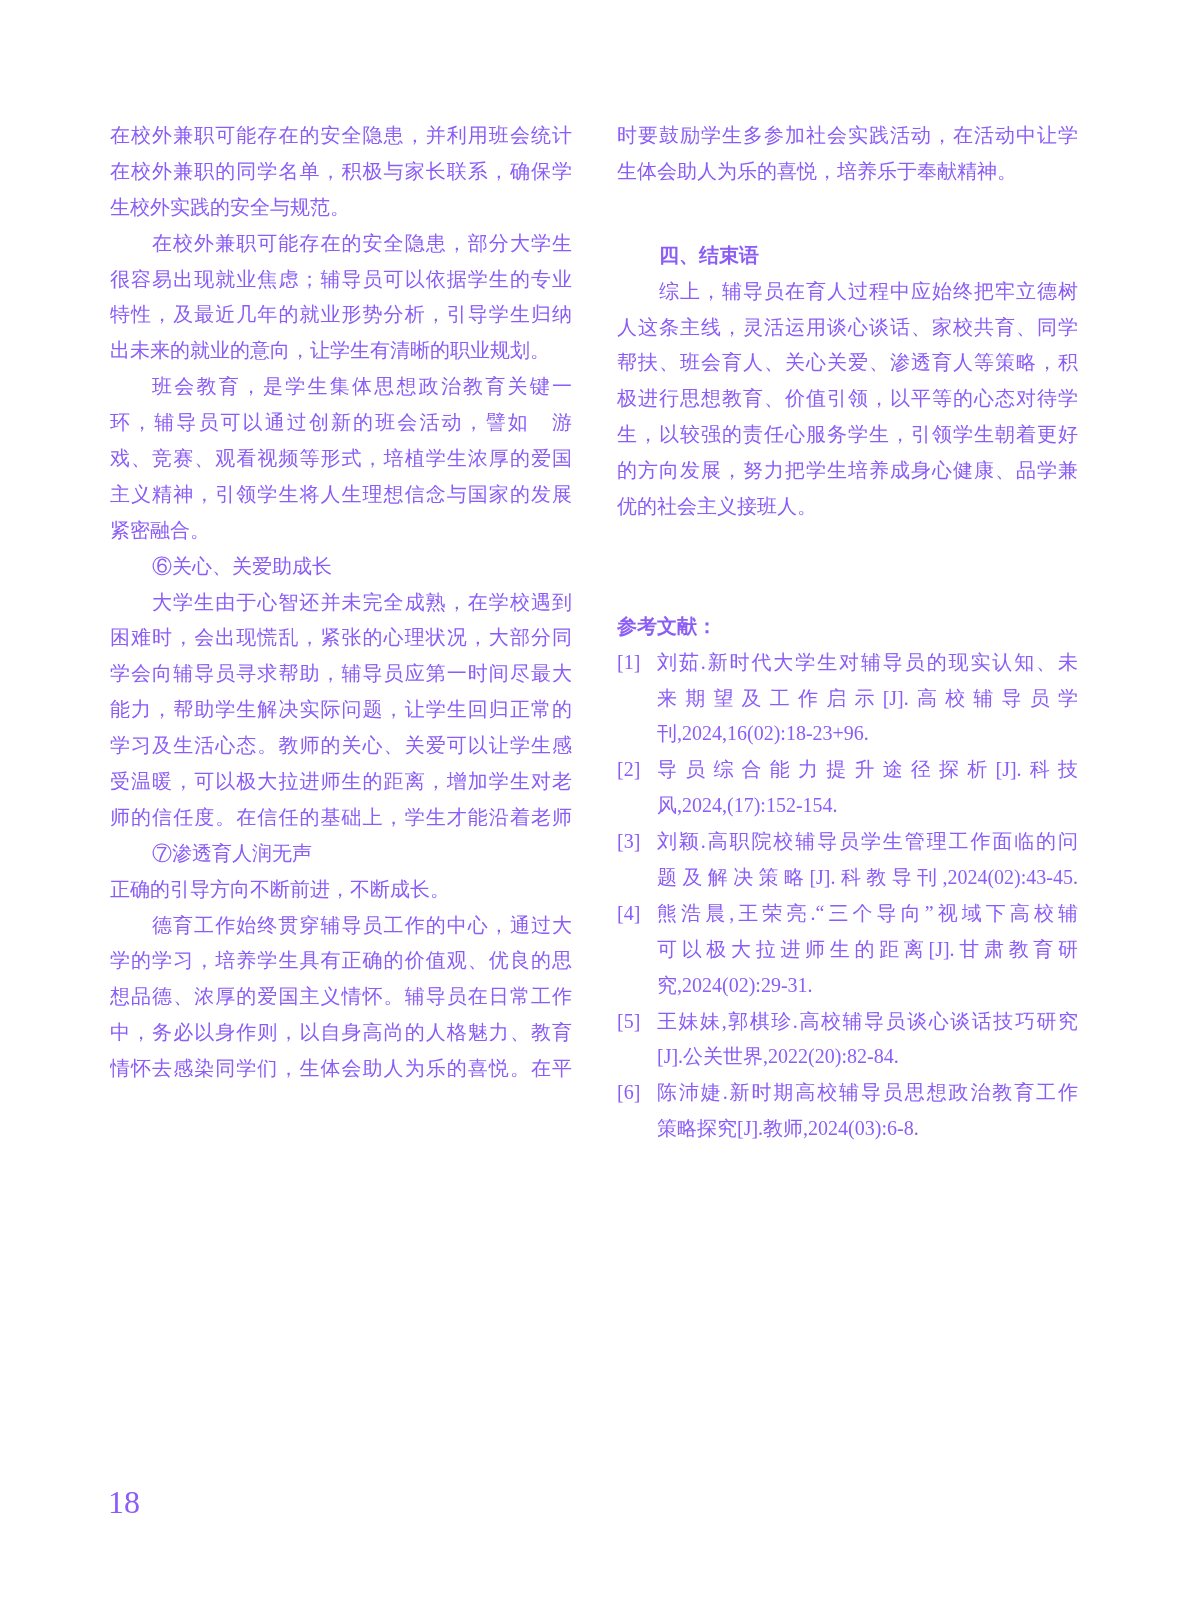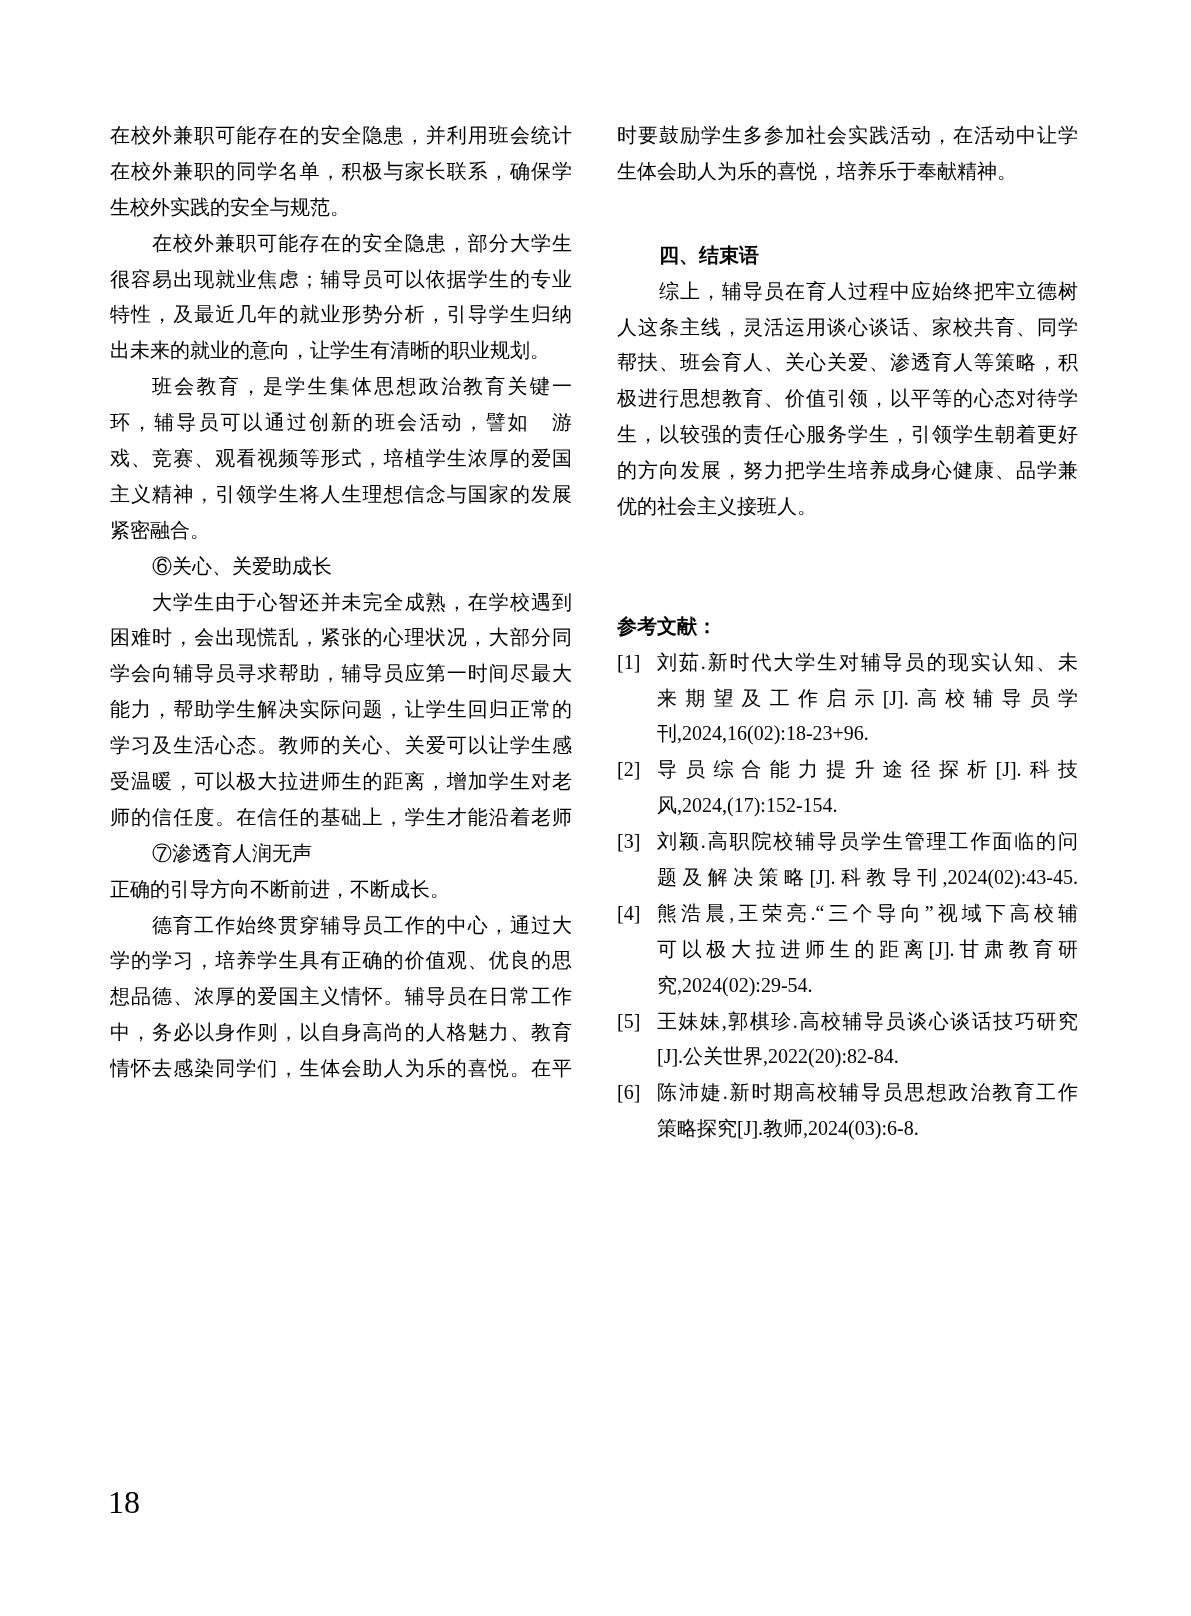"在校外兼职可能存在的安全隐患，并利用班会统计" .page { color: #000000 -> #8b5cf6 }
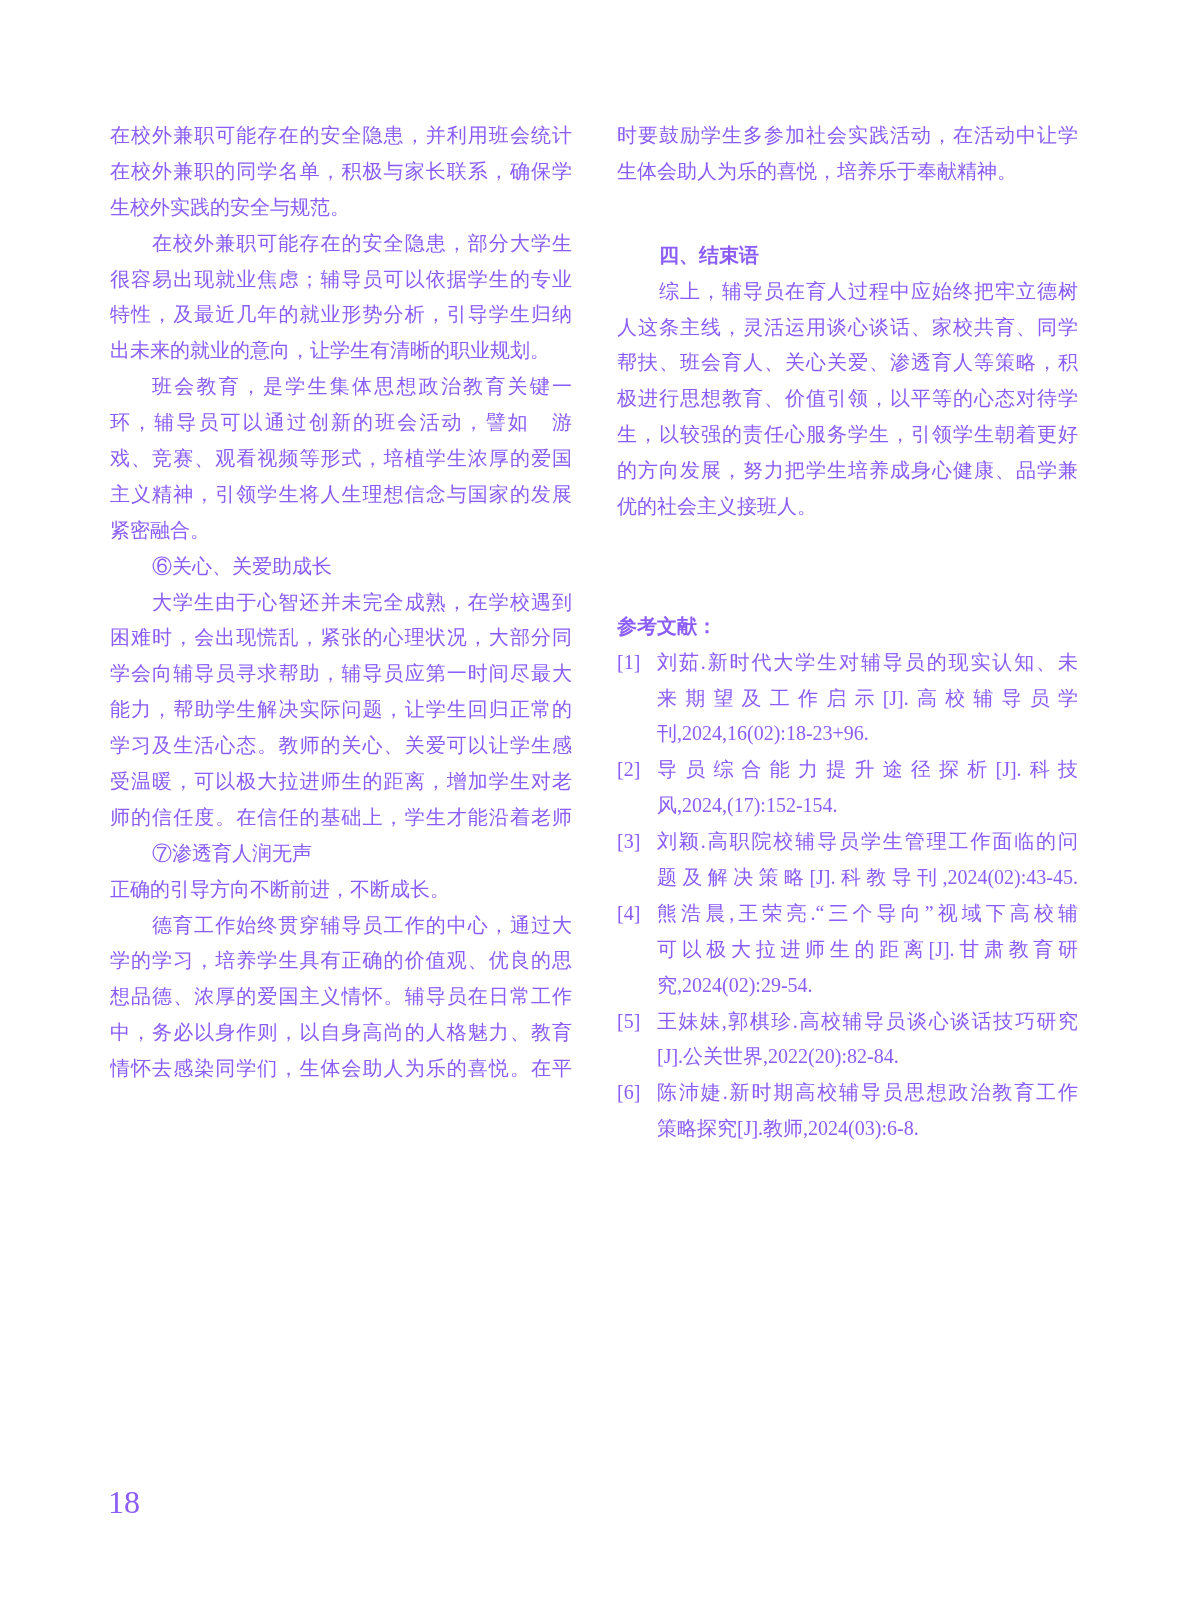"究,2024(02):29-54." div.line { text: :29-54 -> :29-31 }
